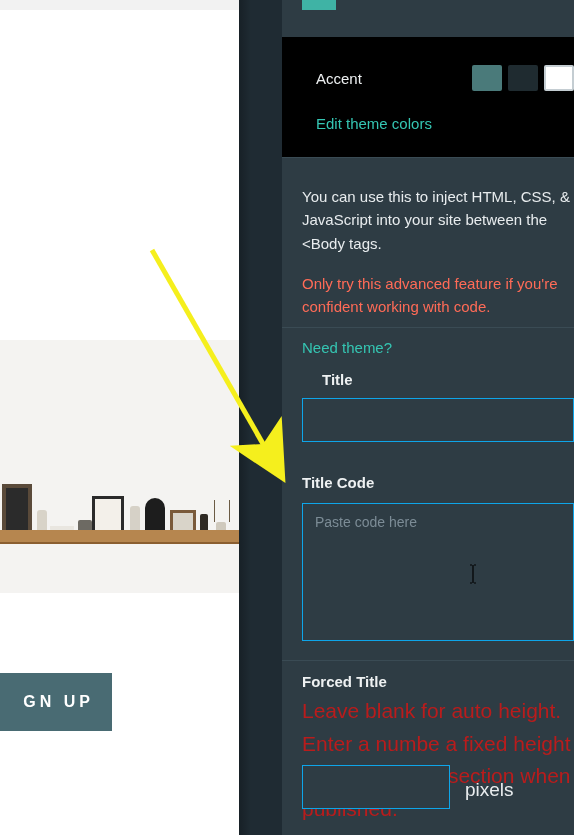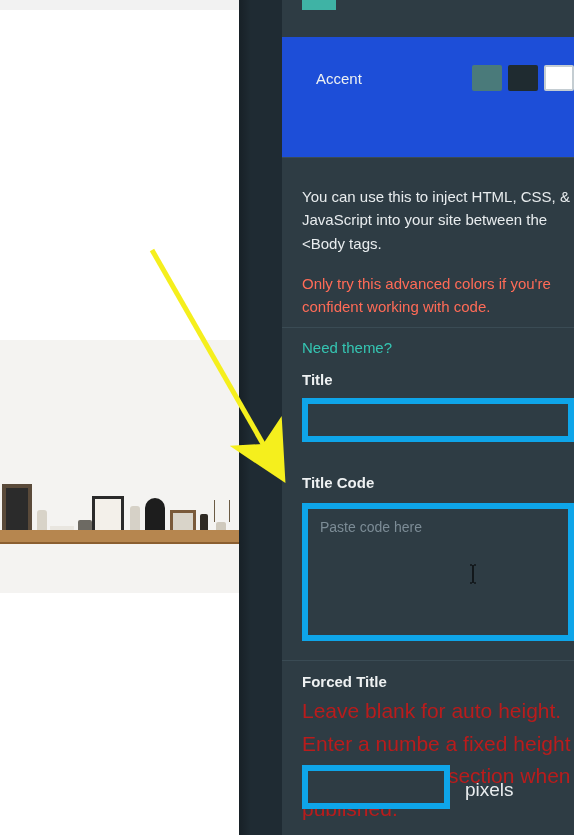"Accent" .accent-card { background: #1d4ed8 -> #000000 }
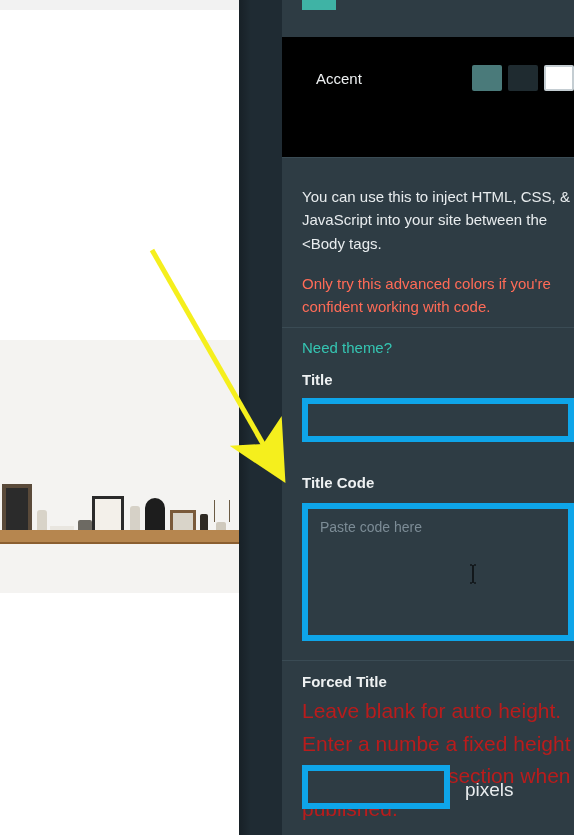"Edit theme colors" a.edit-colors-link { html: none -> <a>Edit theme colors</a> }
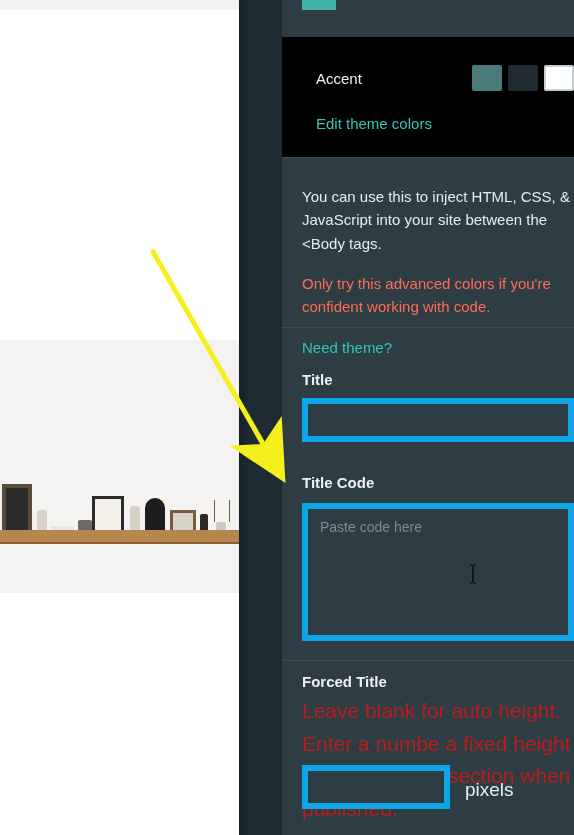"Only try this advanced colors" div.warn { text: colors -> feature }
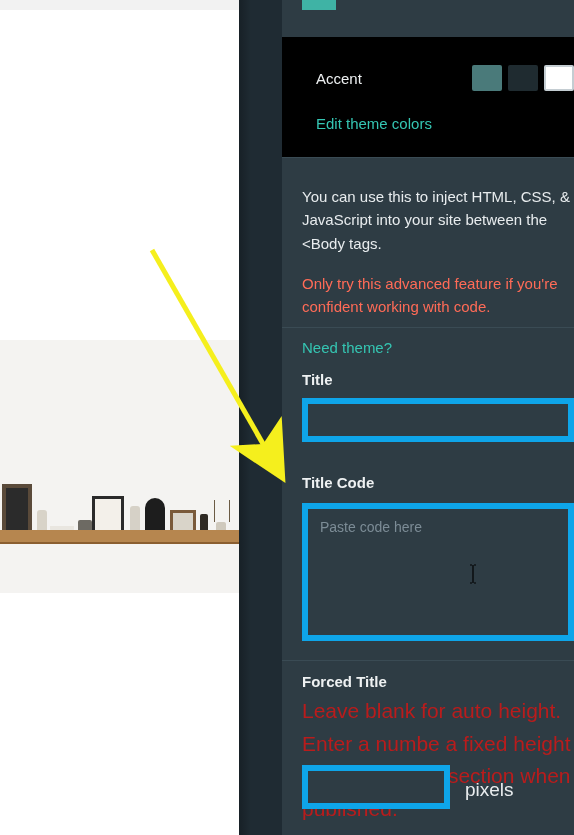"Title" .label-title { margin-left: none -> 20px }
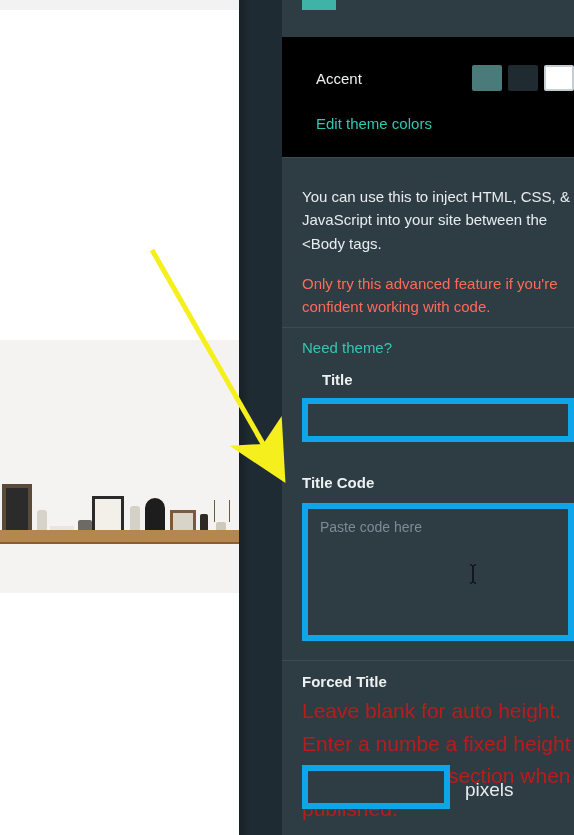"Paste code here" .input { border: 6px solid #0ea5e9 -> 1px solid #0ea5e9 }
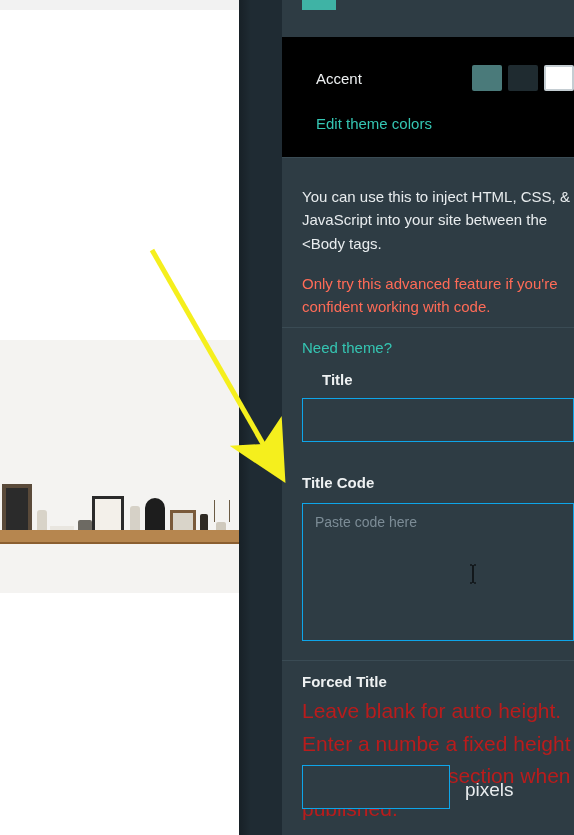"GN UP" button.signup-btn { html: none -> <button> <span>GN UP</span> </button> }
